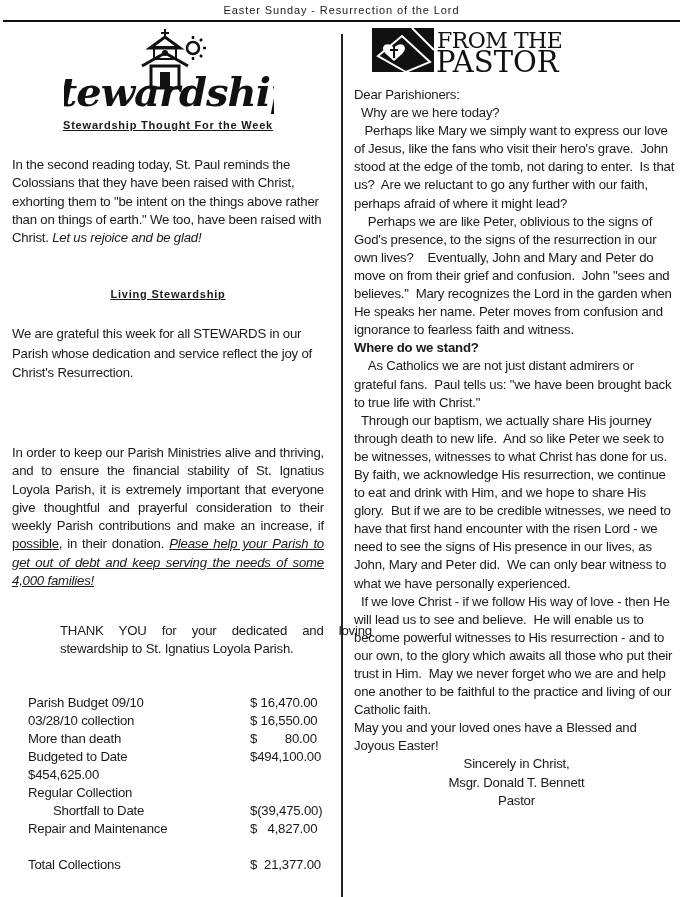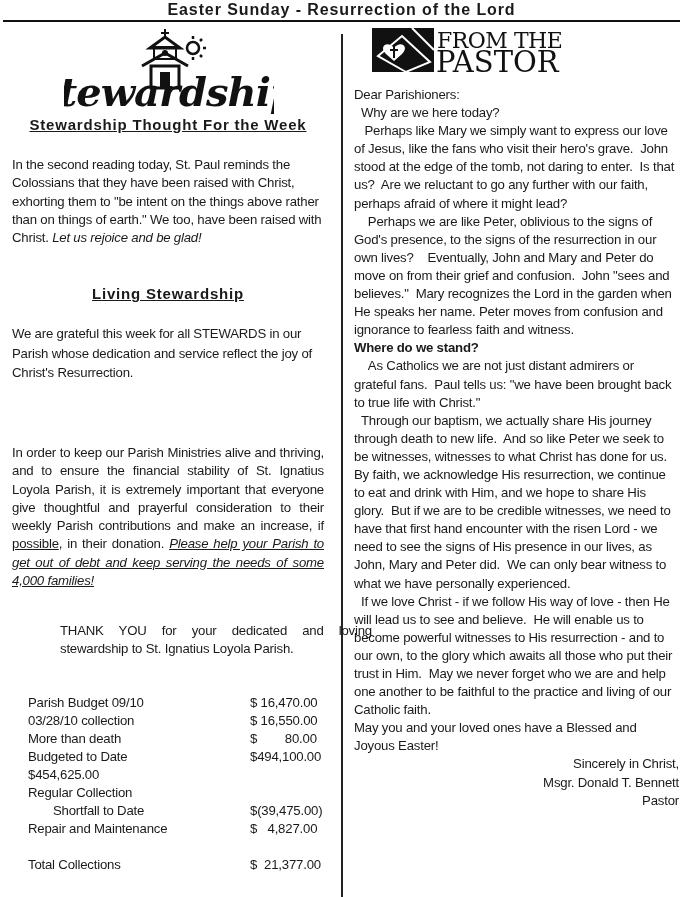"Easter Sunday - Resurrection of" .header { font-size: 16px -> 11px; font-weight: bold -> normal }
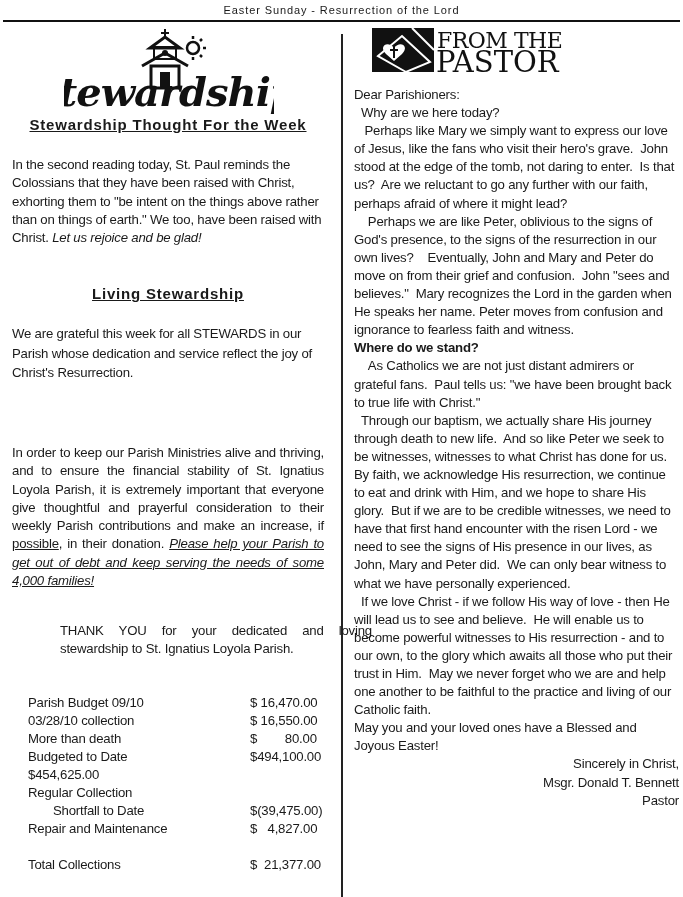"Stewardship Thought For the Week" .sec-title { font-size: 15px -> 11px }
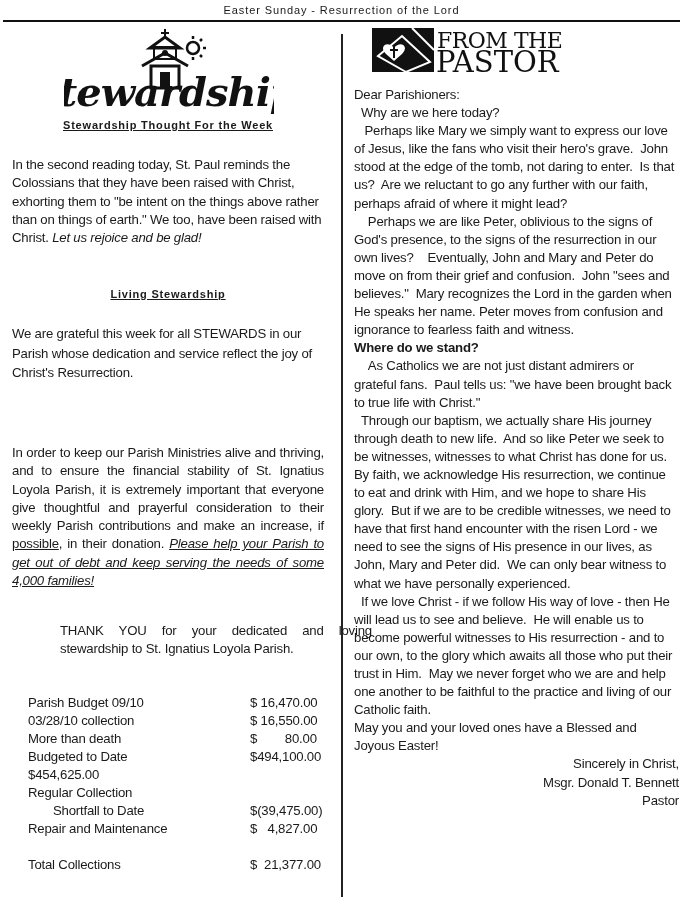"Sincerely in Christ," .center { text-align: right -> center }
